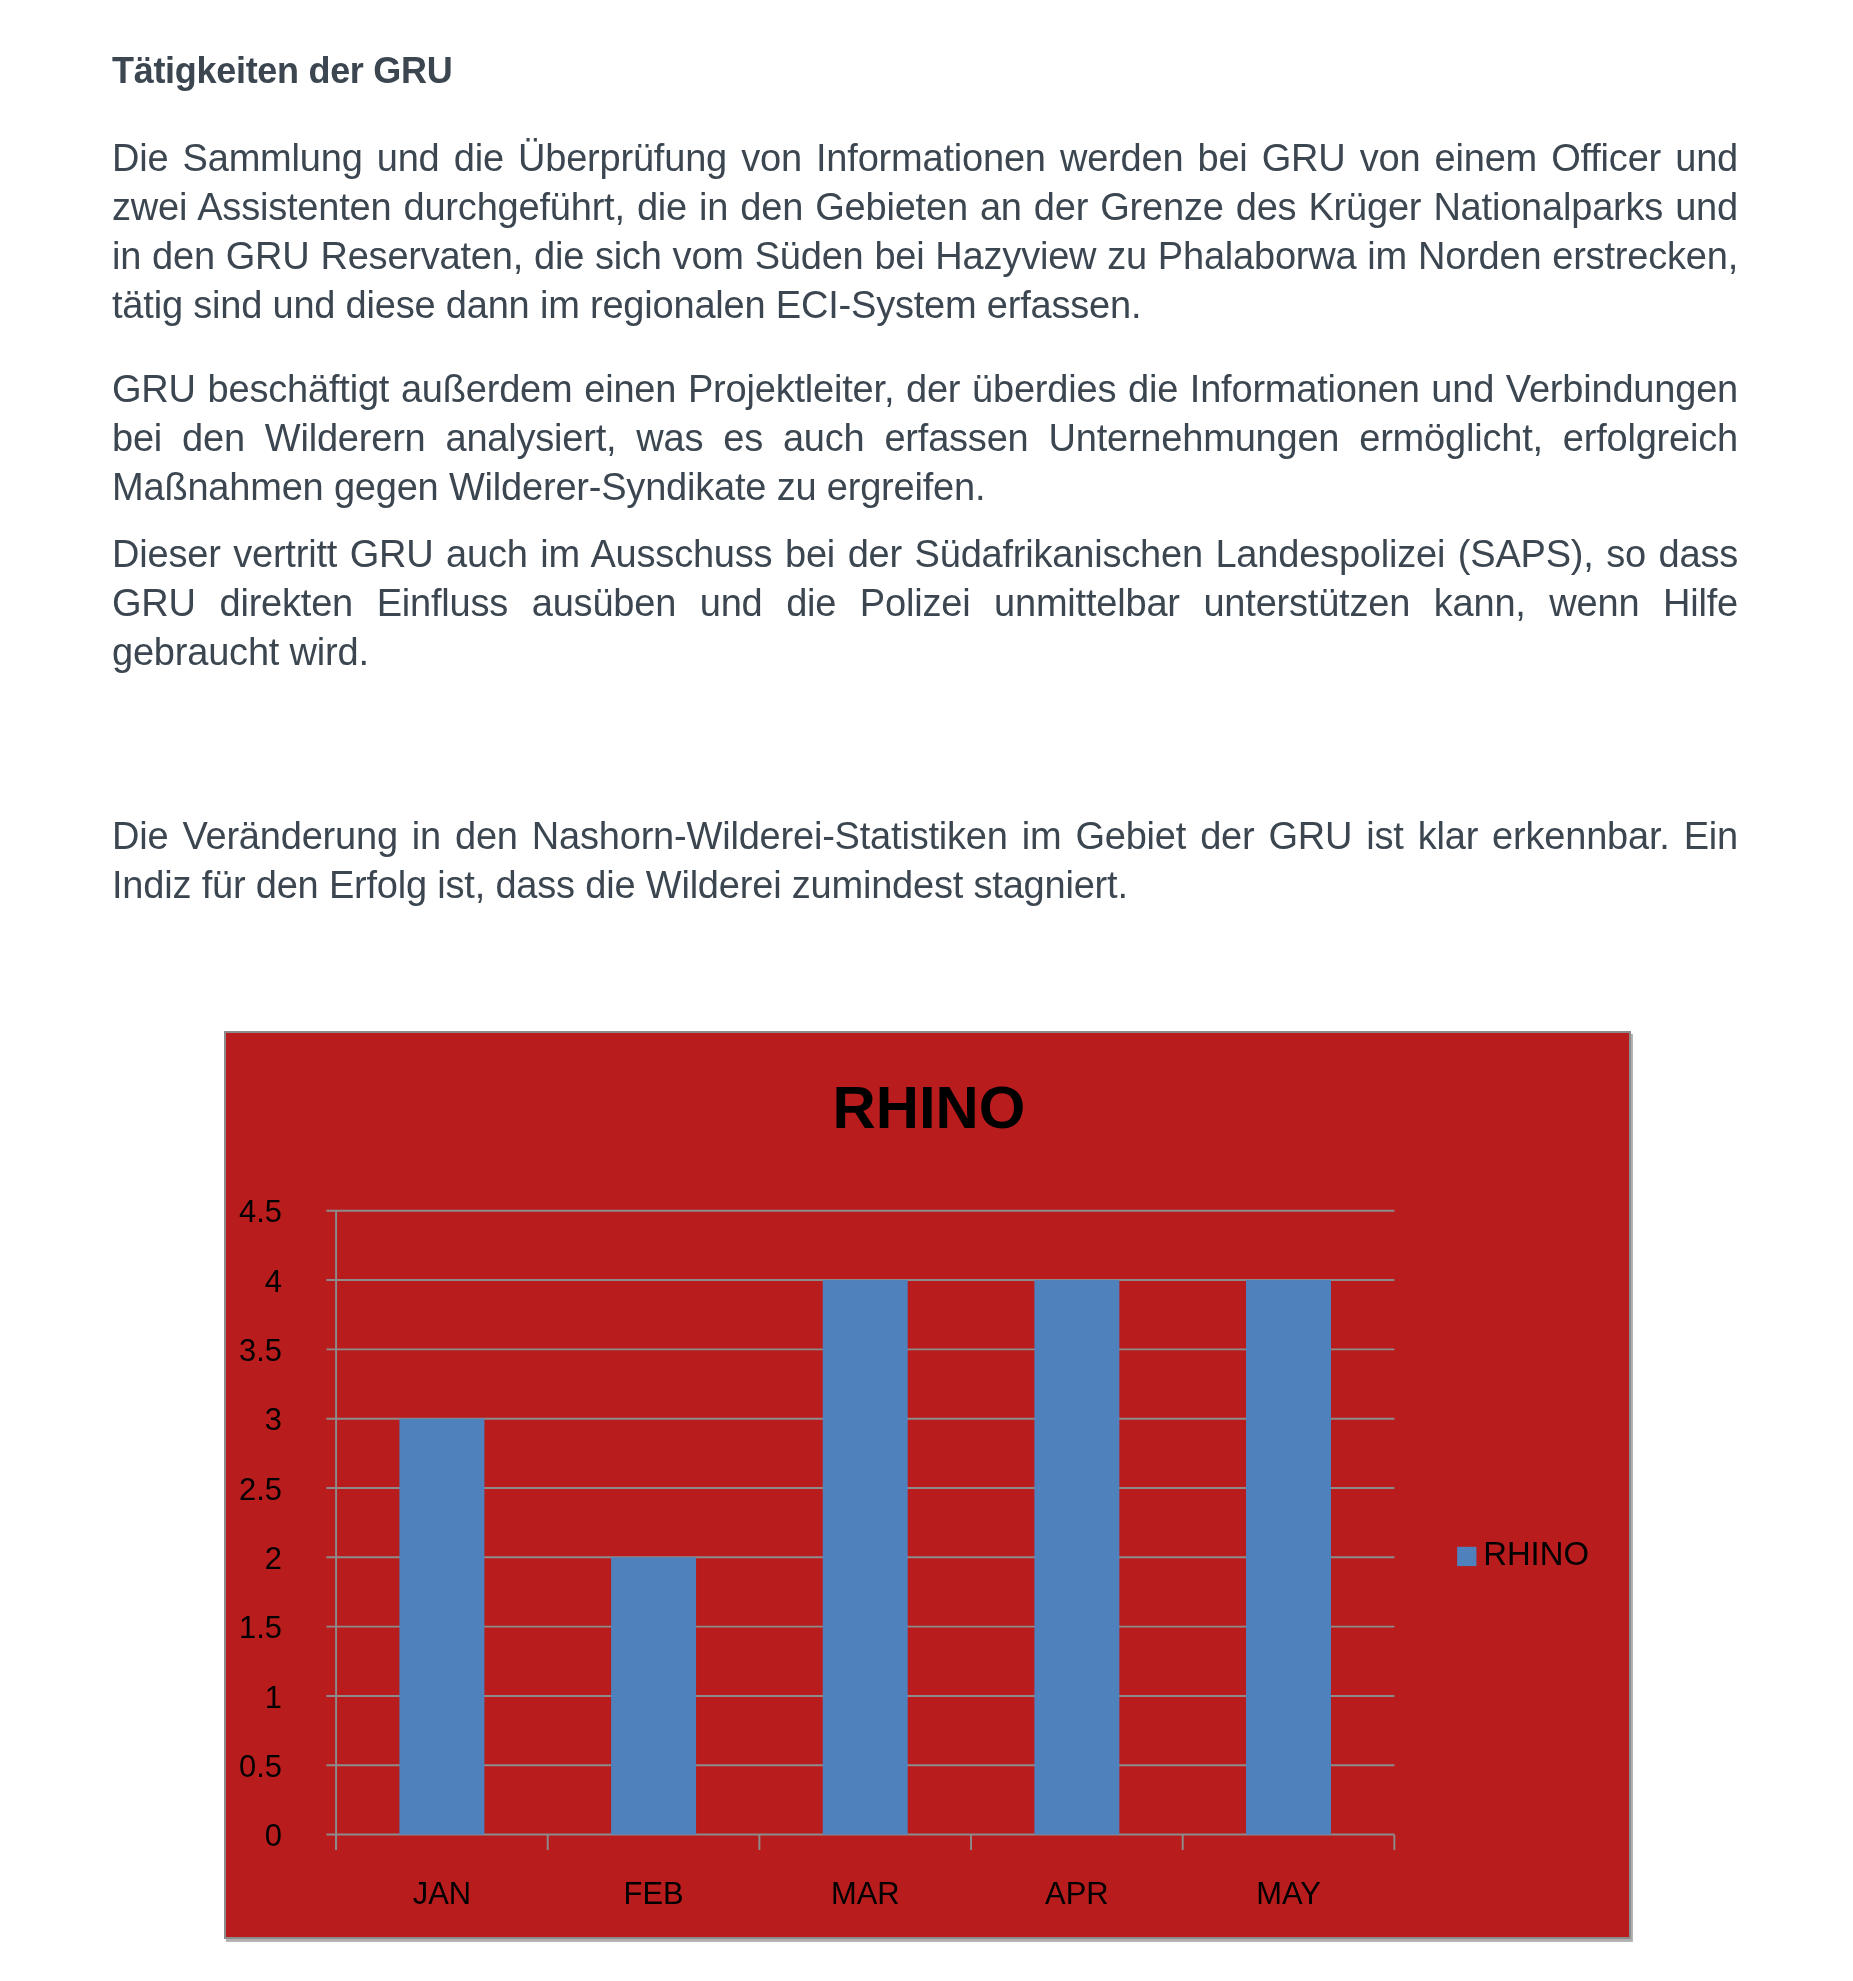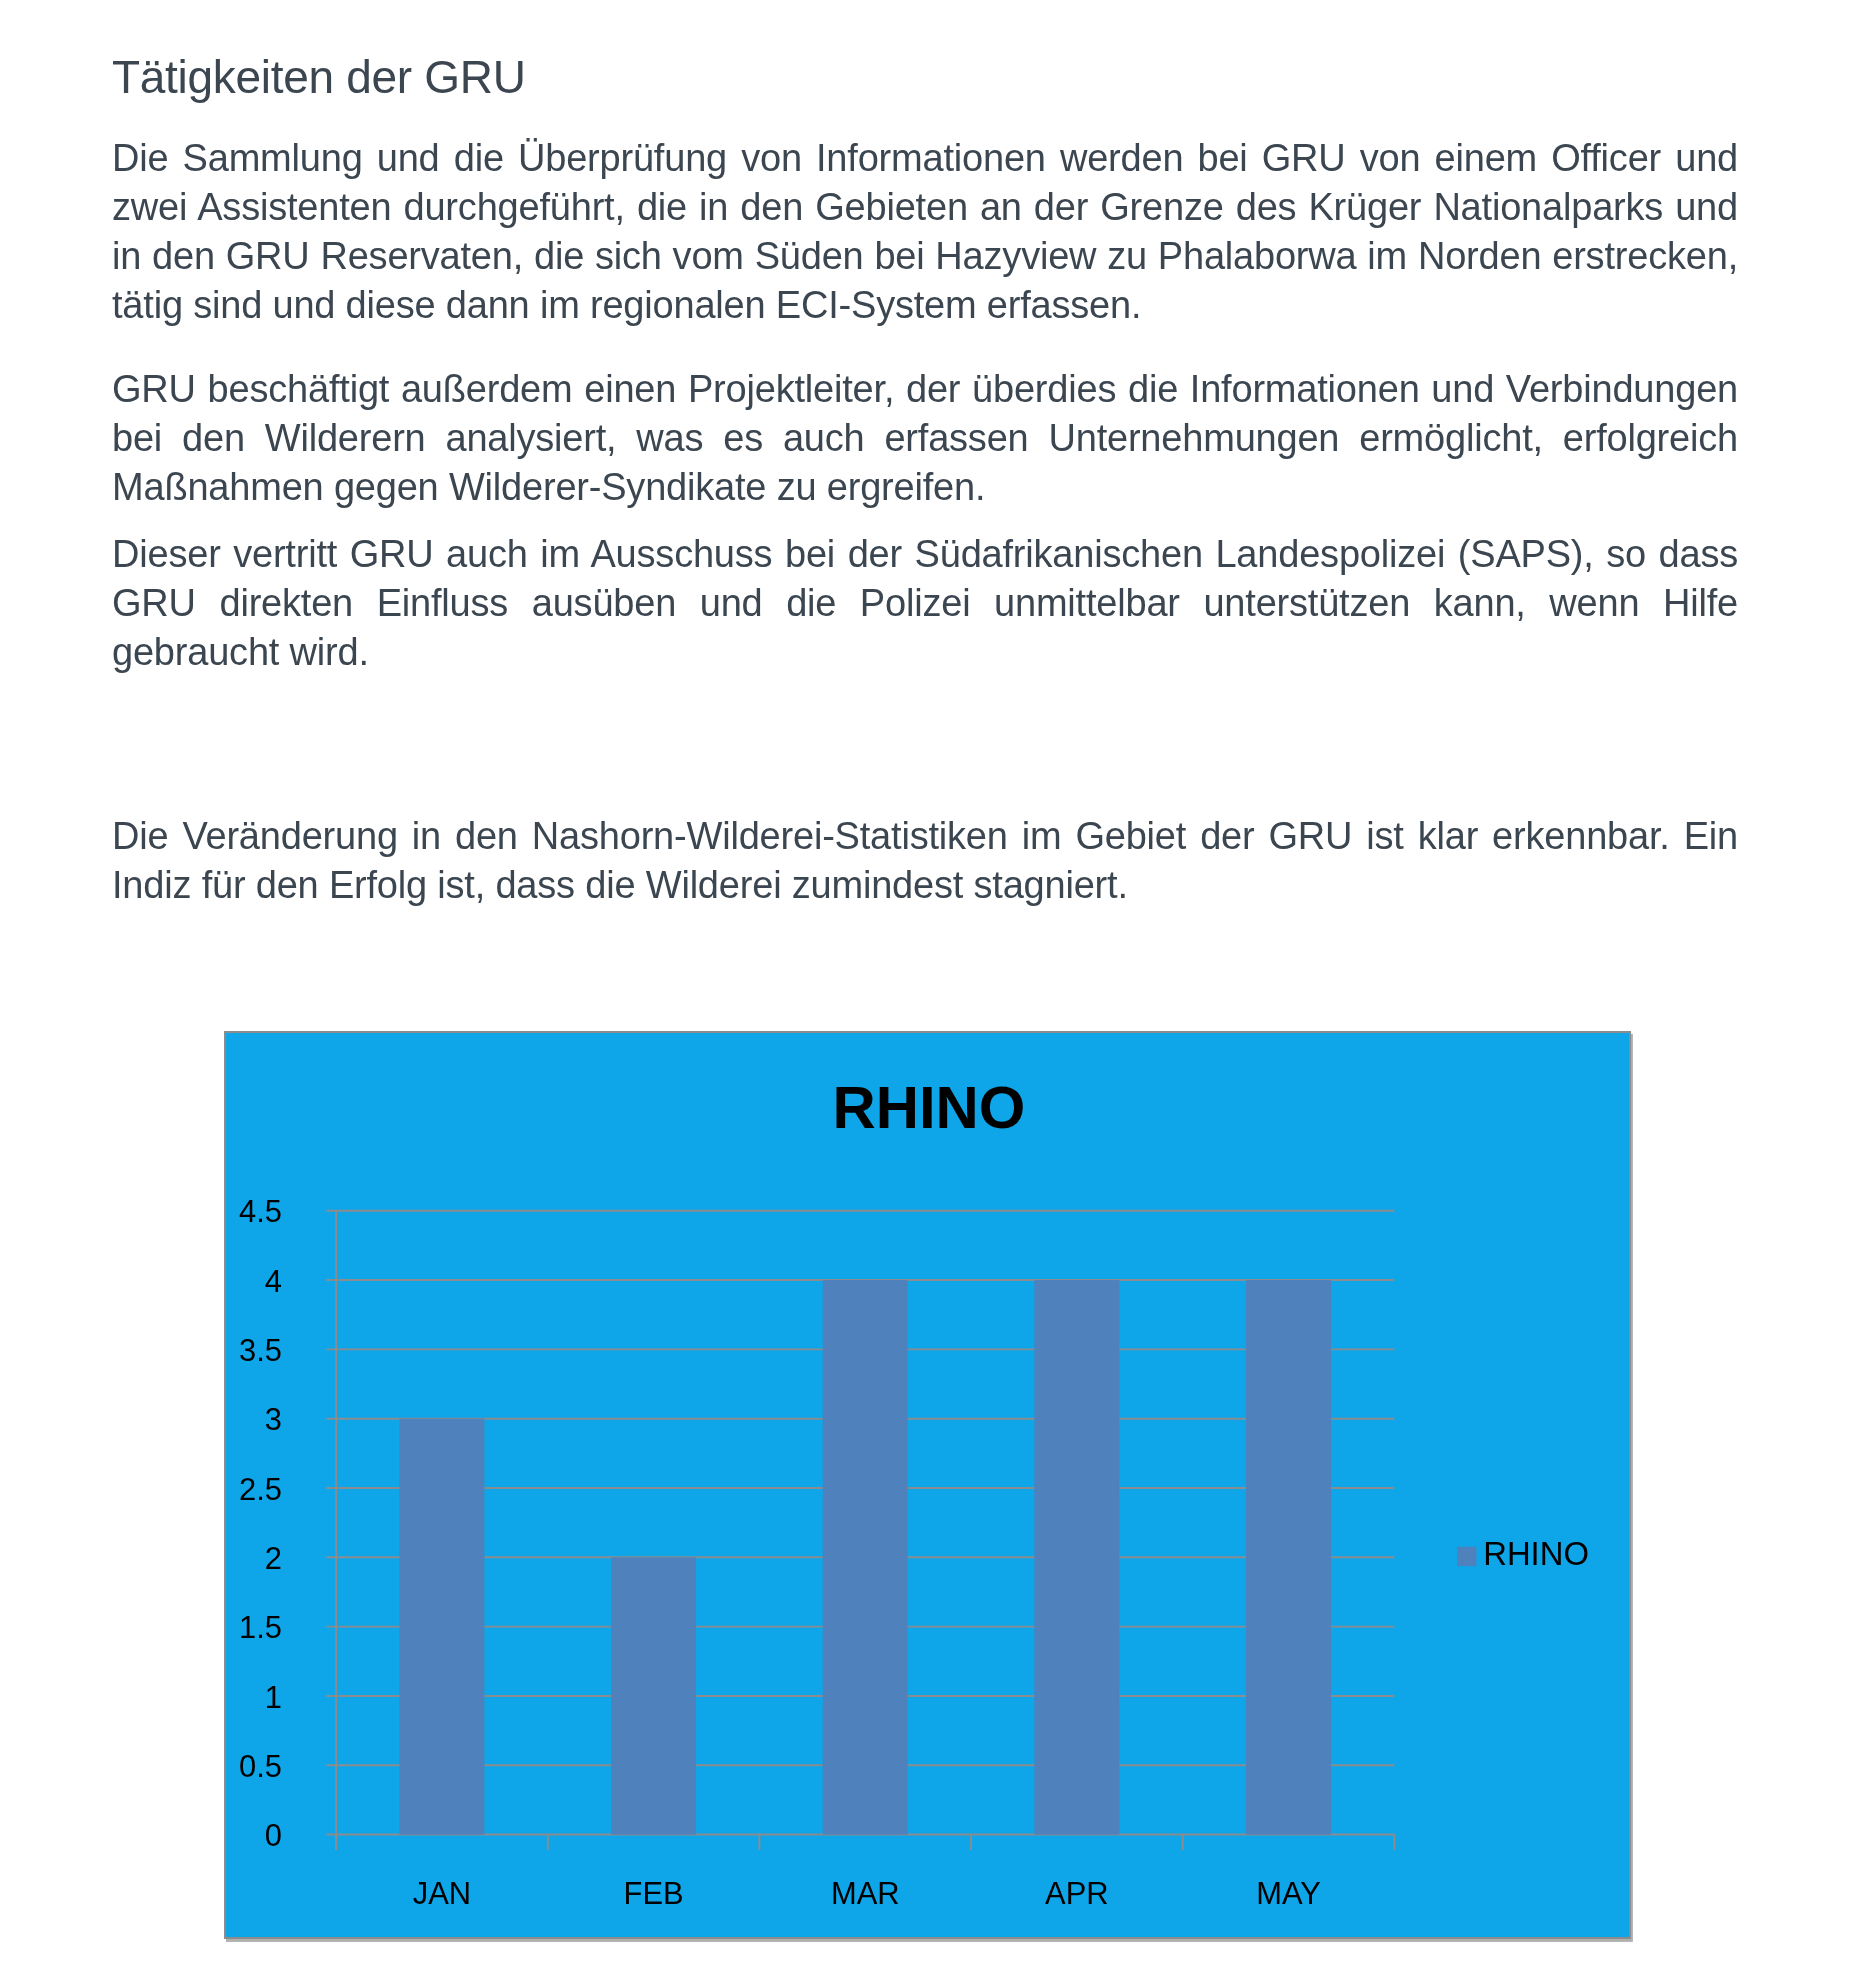"Tätigkeiten der GRU" .heading { font-size: 46px -> 36px; font-weight: normal -> bold }
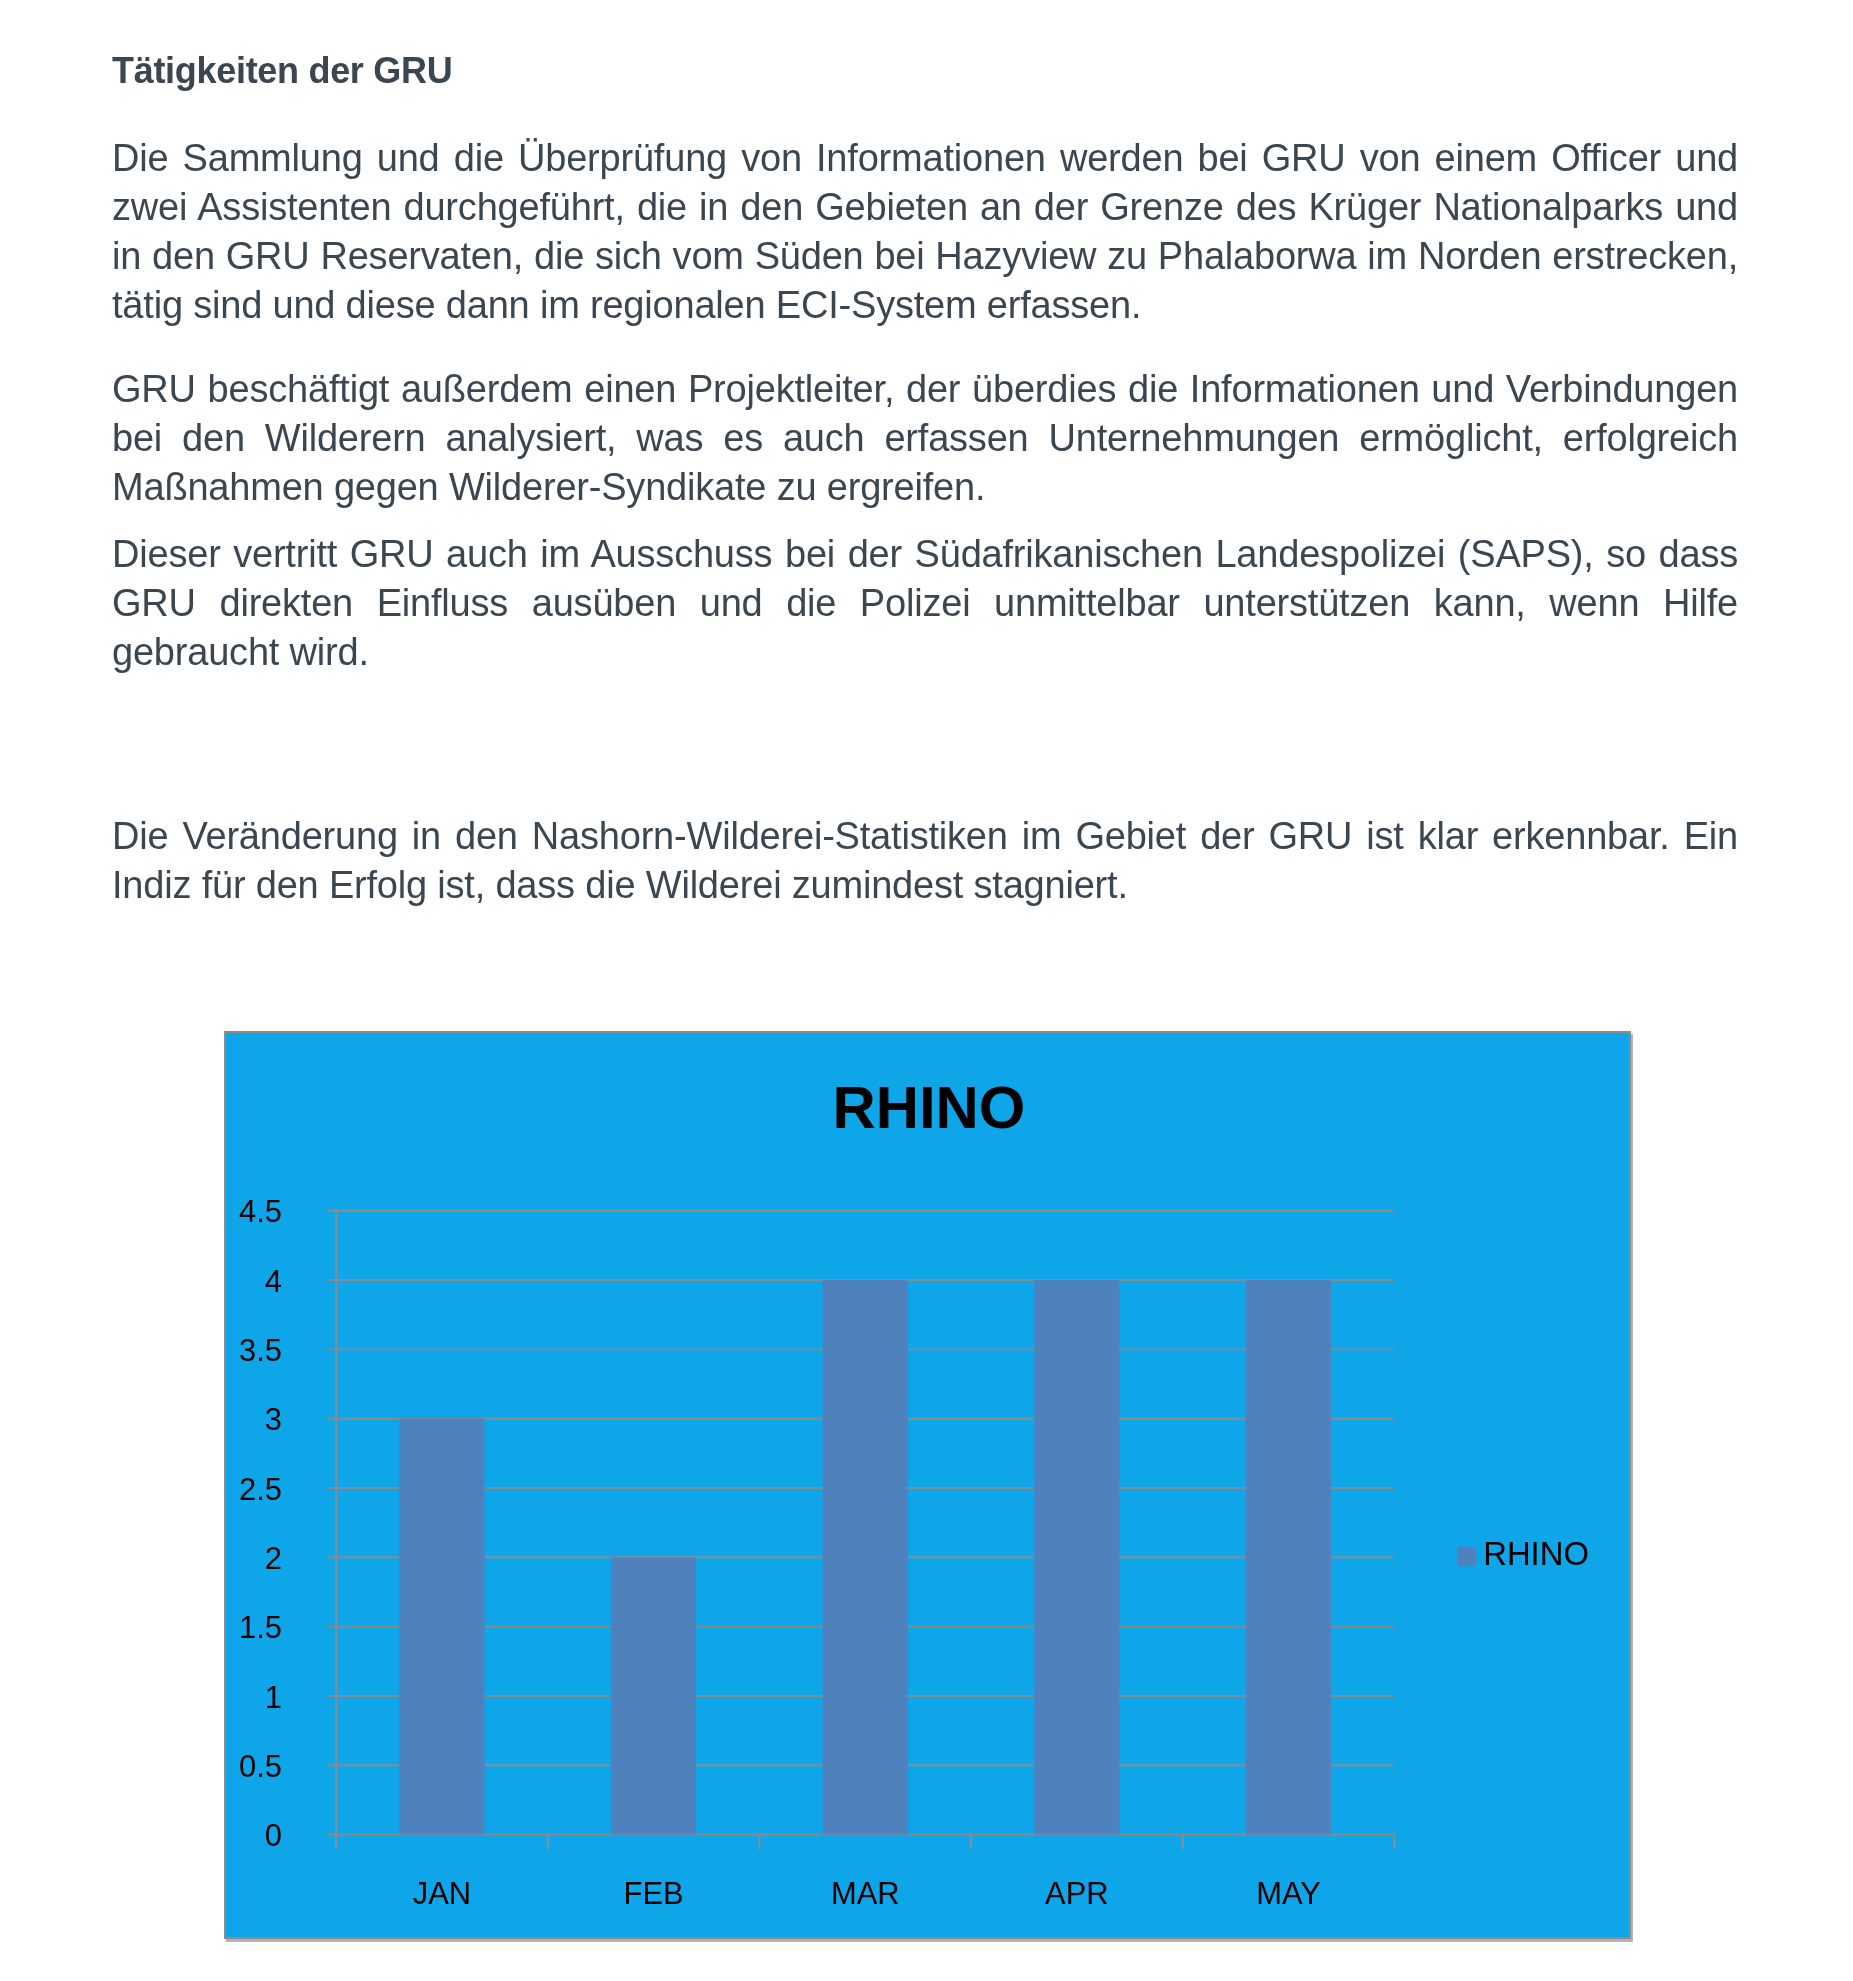"RHINO" .chart-box { background: #0ea5e9 -> #b91c1c }
